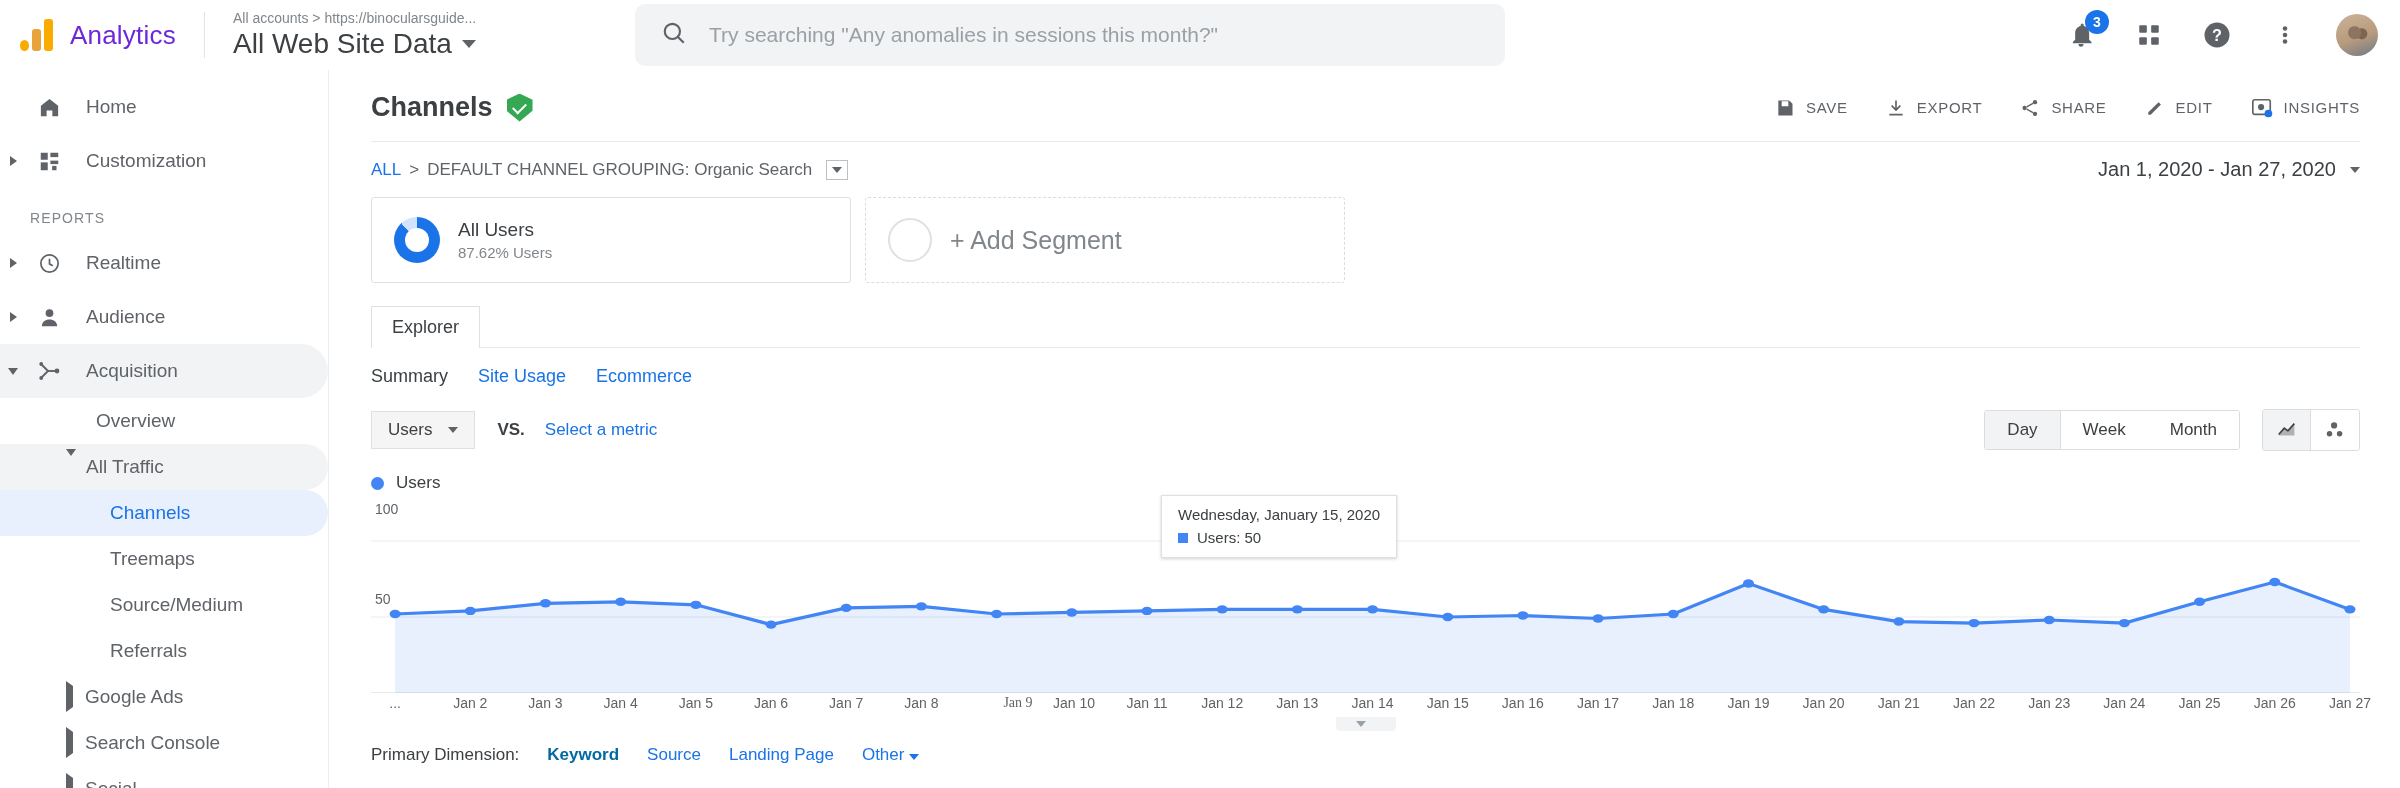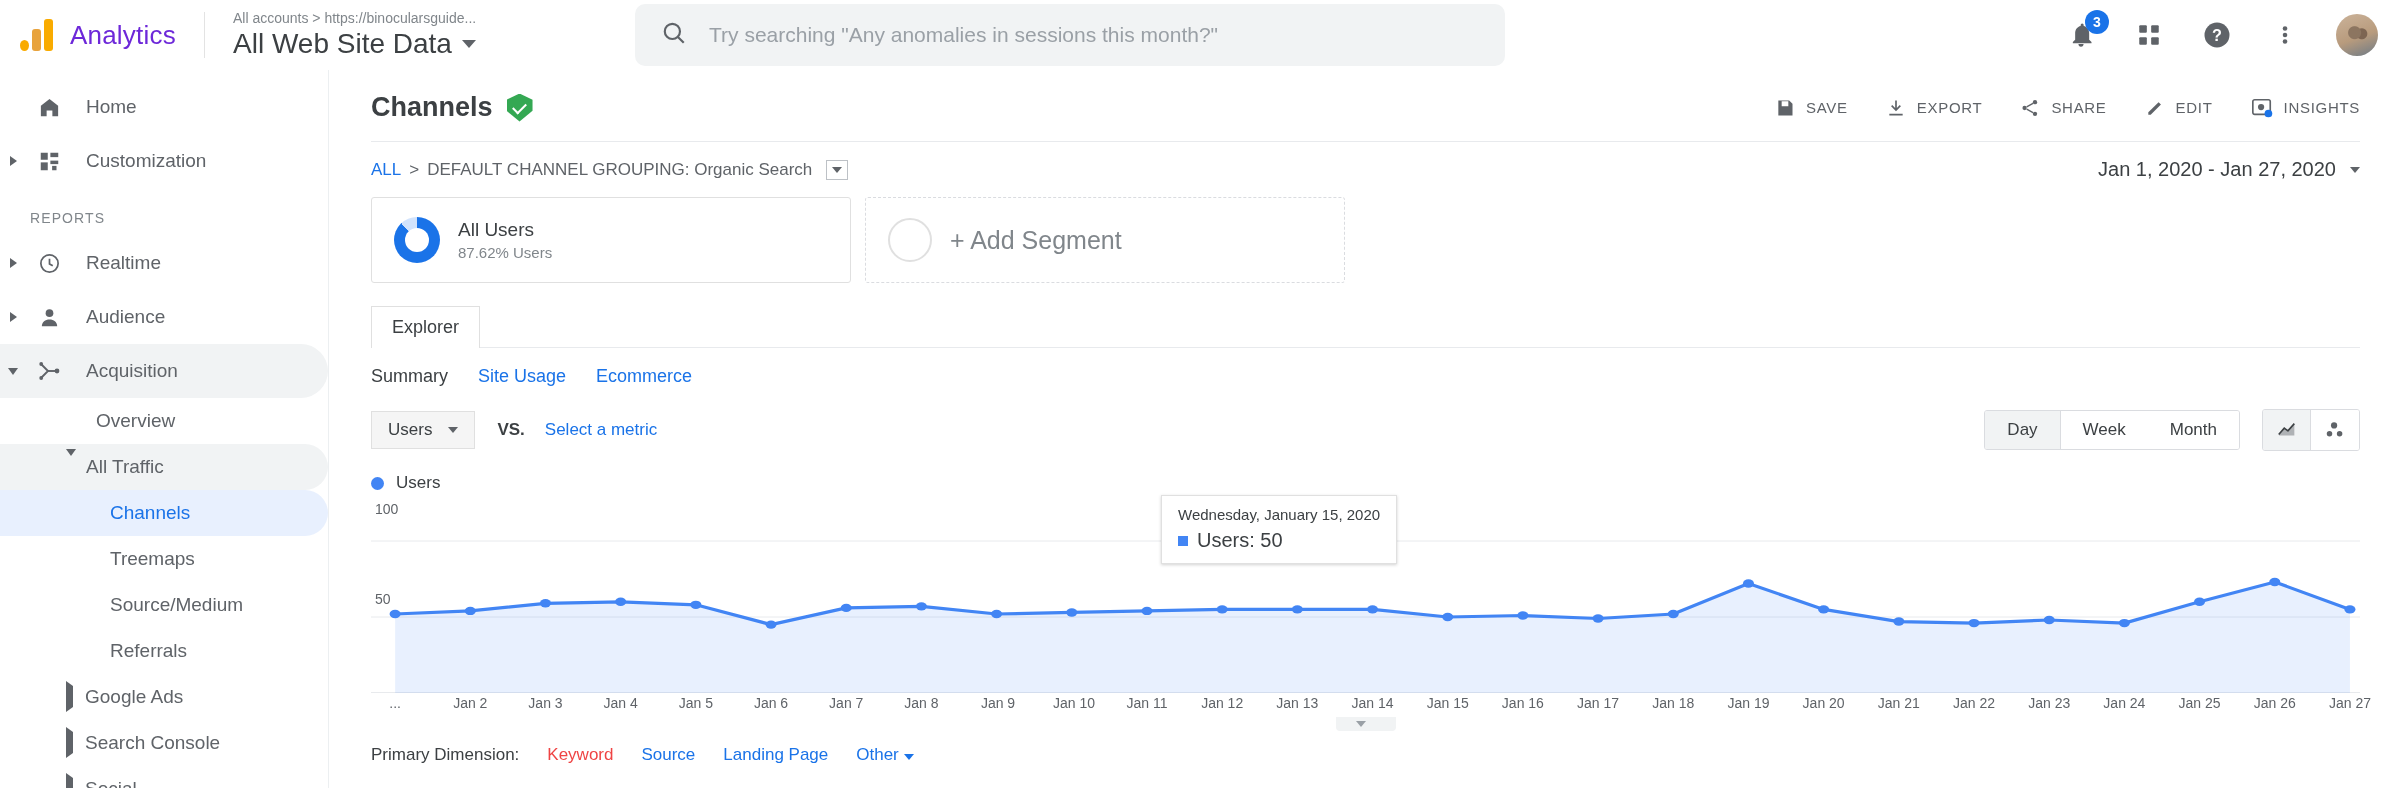"Users: 50" .tooltip .tt-row { font-size: 20px -> 15px }
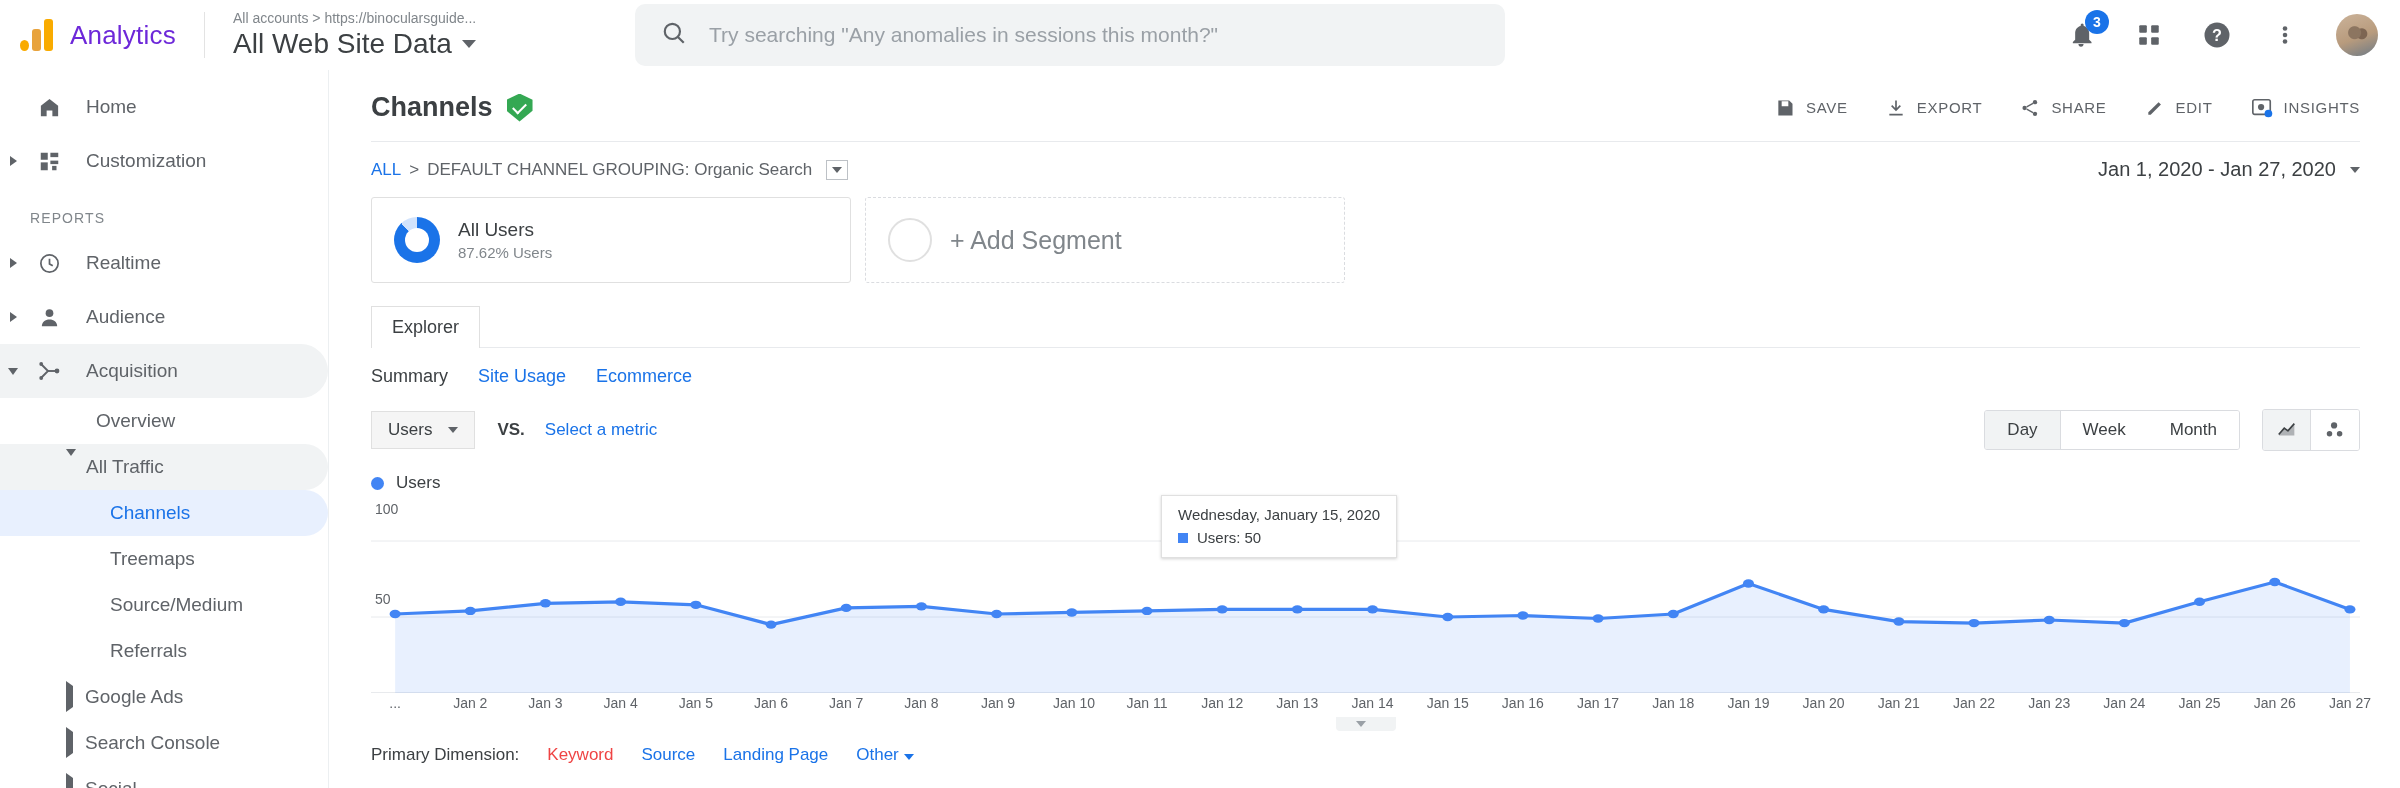"Jan 9" span { font-family: none -> Liberation Serif, serif; left: 627px -> 647px }
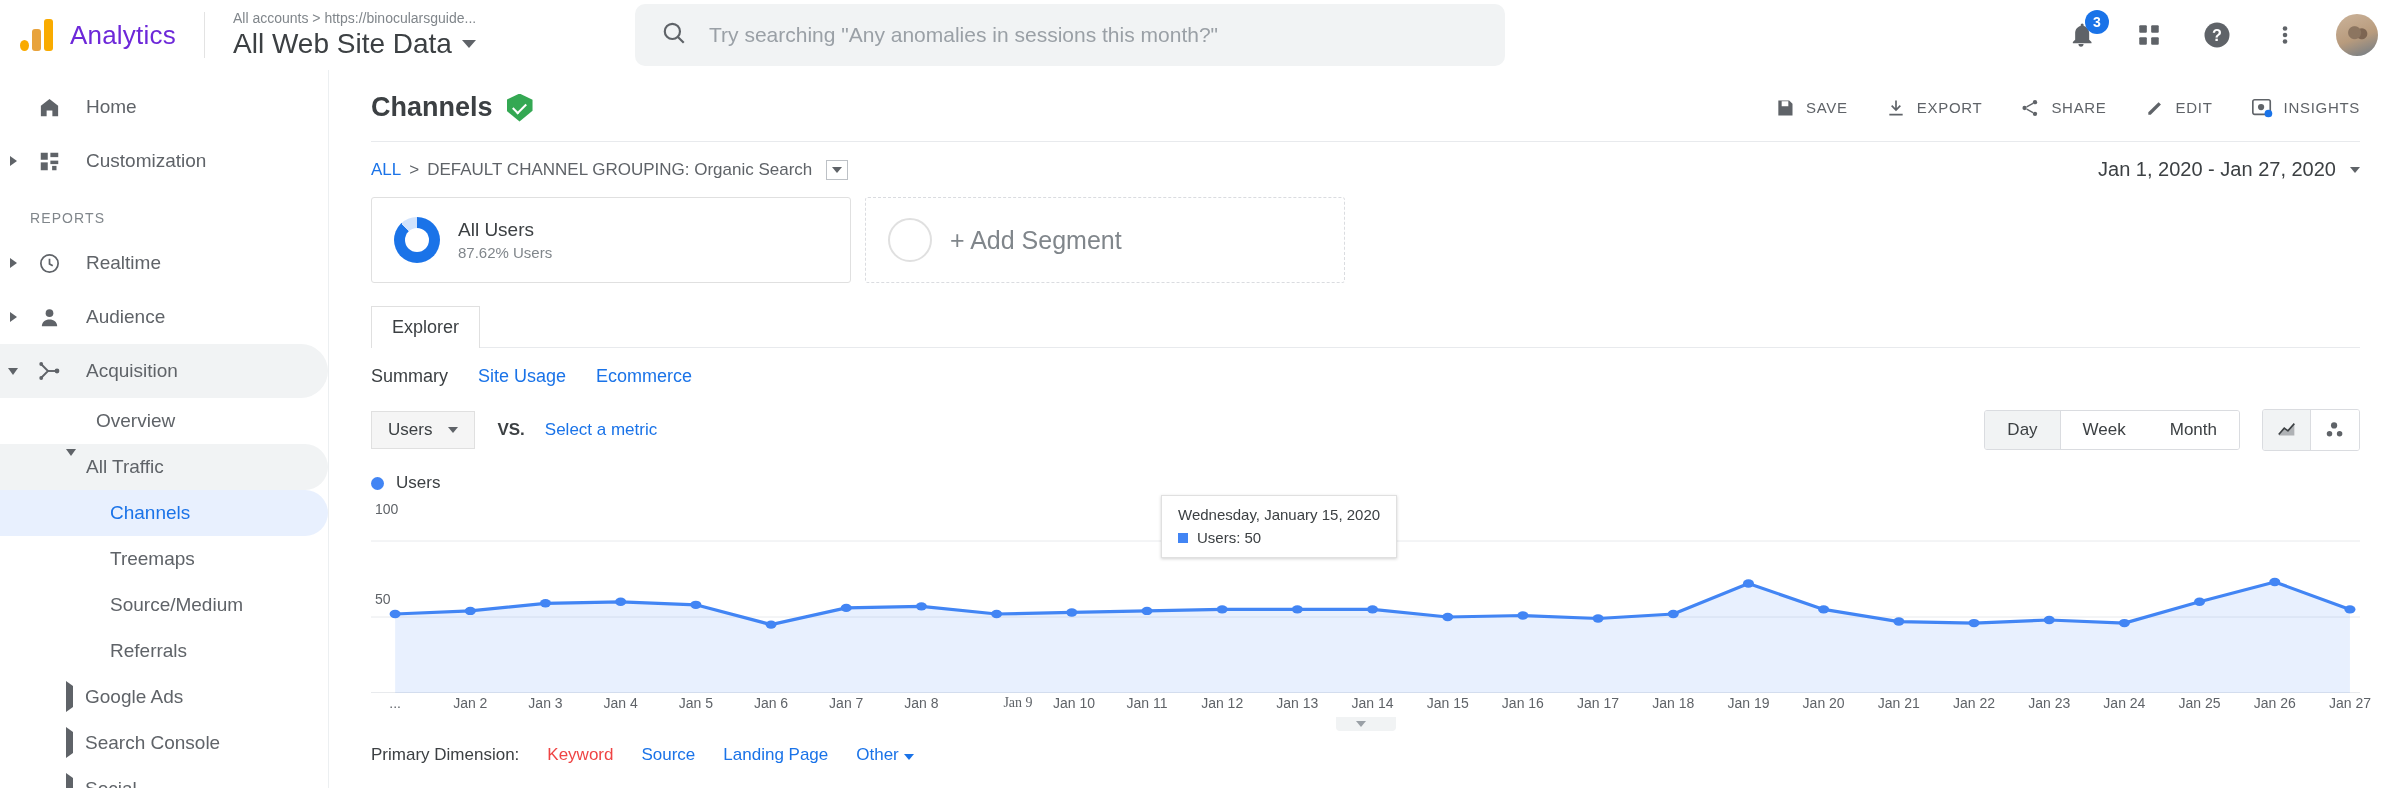"Keyword" .primdim .pactive { color: #ef4444 -> #0369a1; font-weight: normal -> bold }
